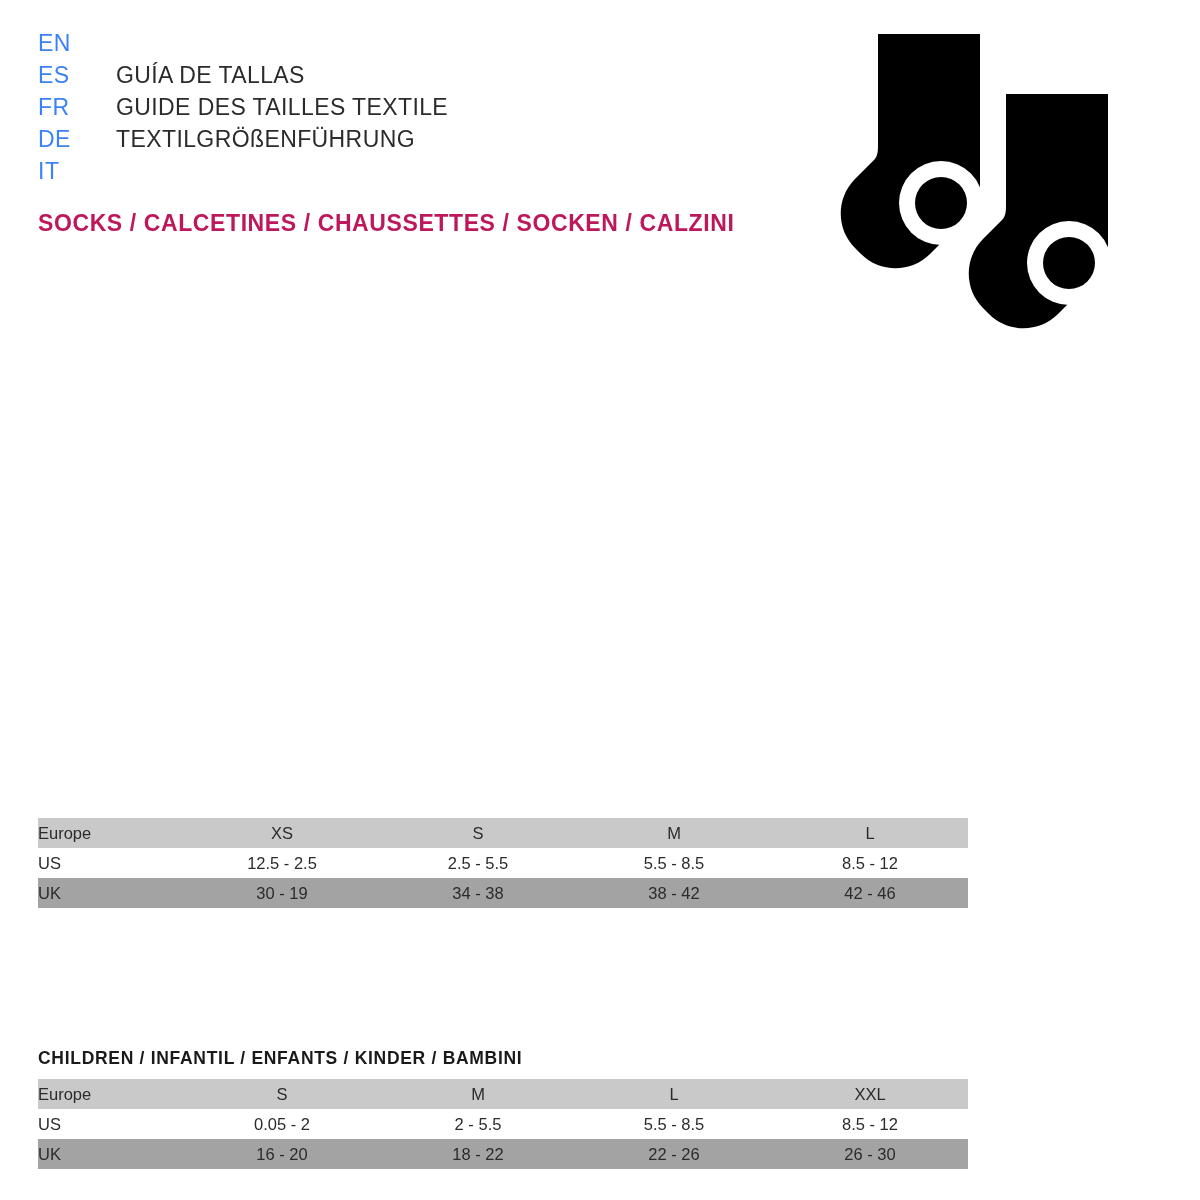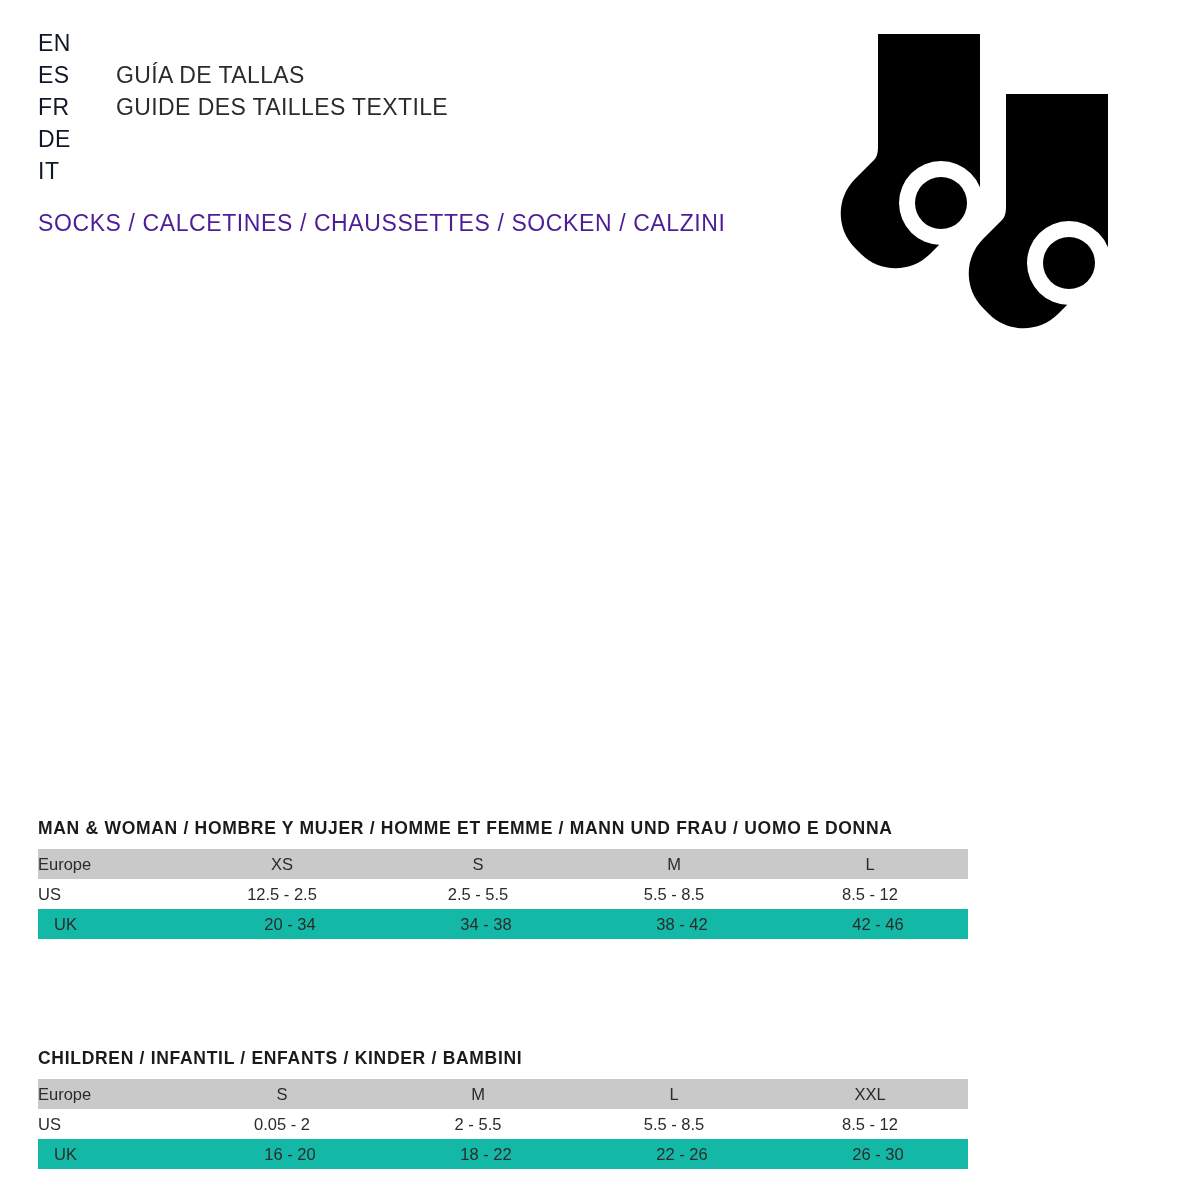"EN" .lang-code { color: #0f172a -> #3b82f6 }
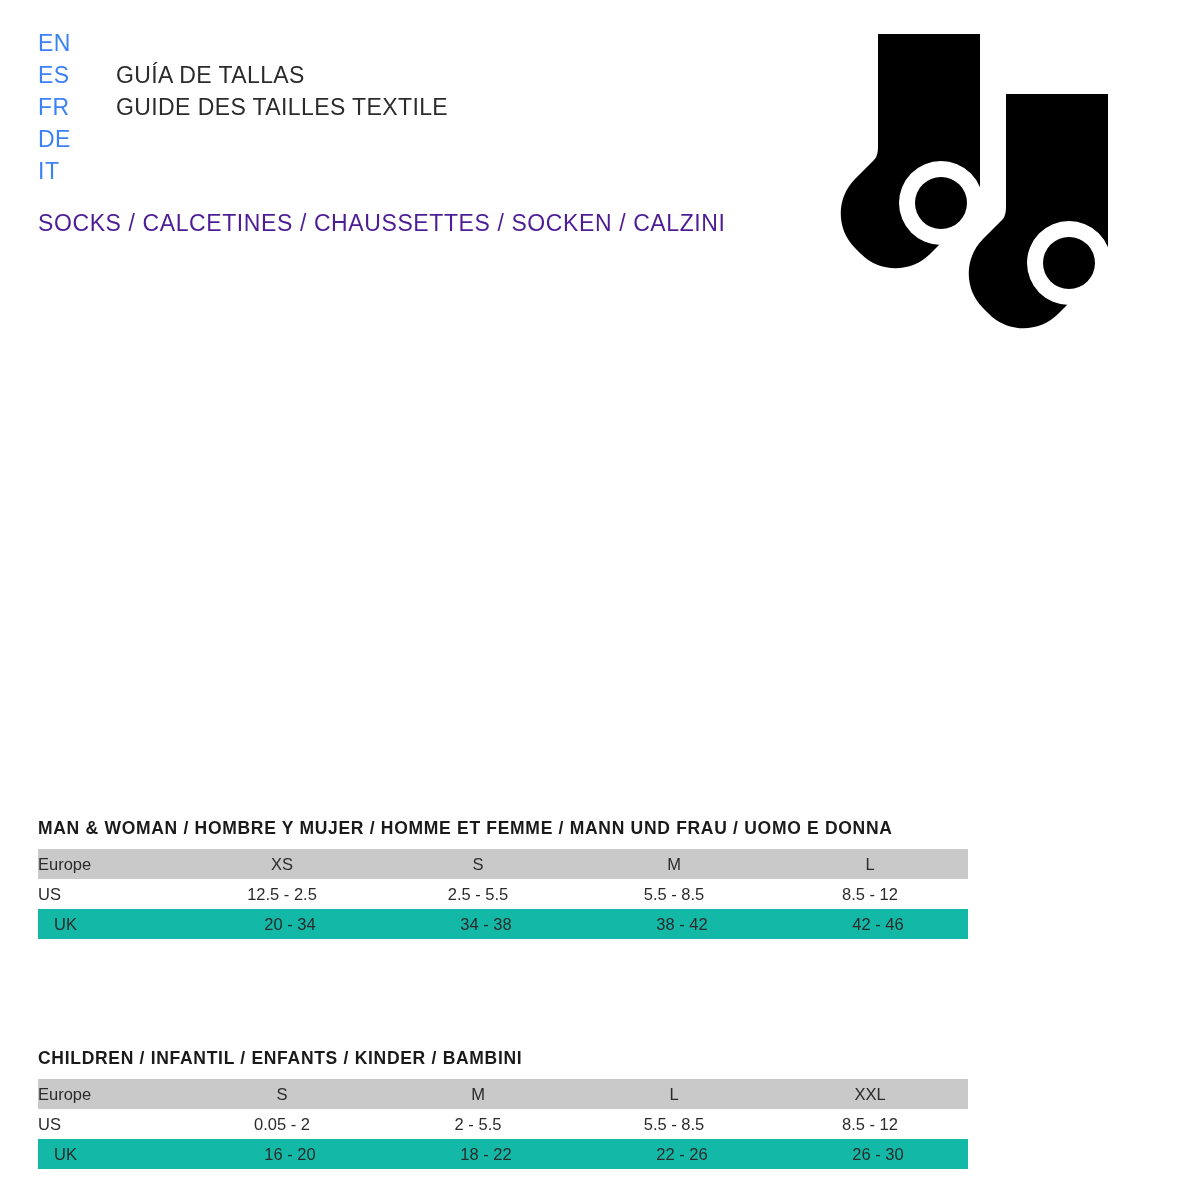"TEXTILGRÖßENFÜHRUNG" span.lang-text { html: none -> <span>TEXTILGRÖßENFÜHRUNG</span> }
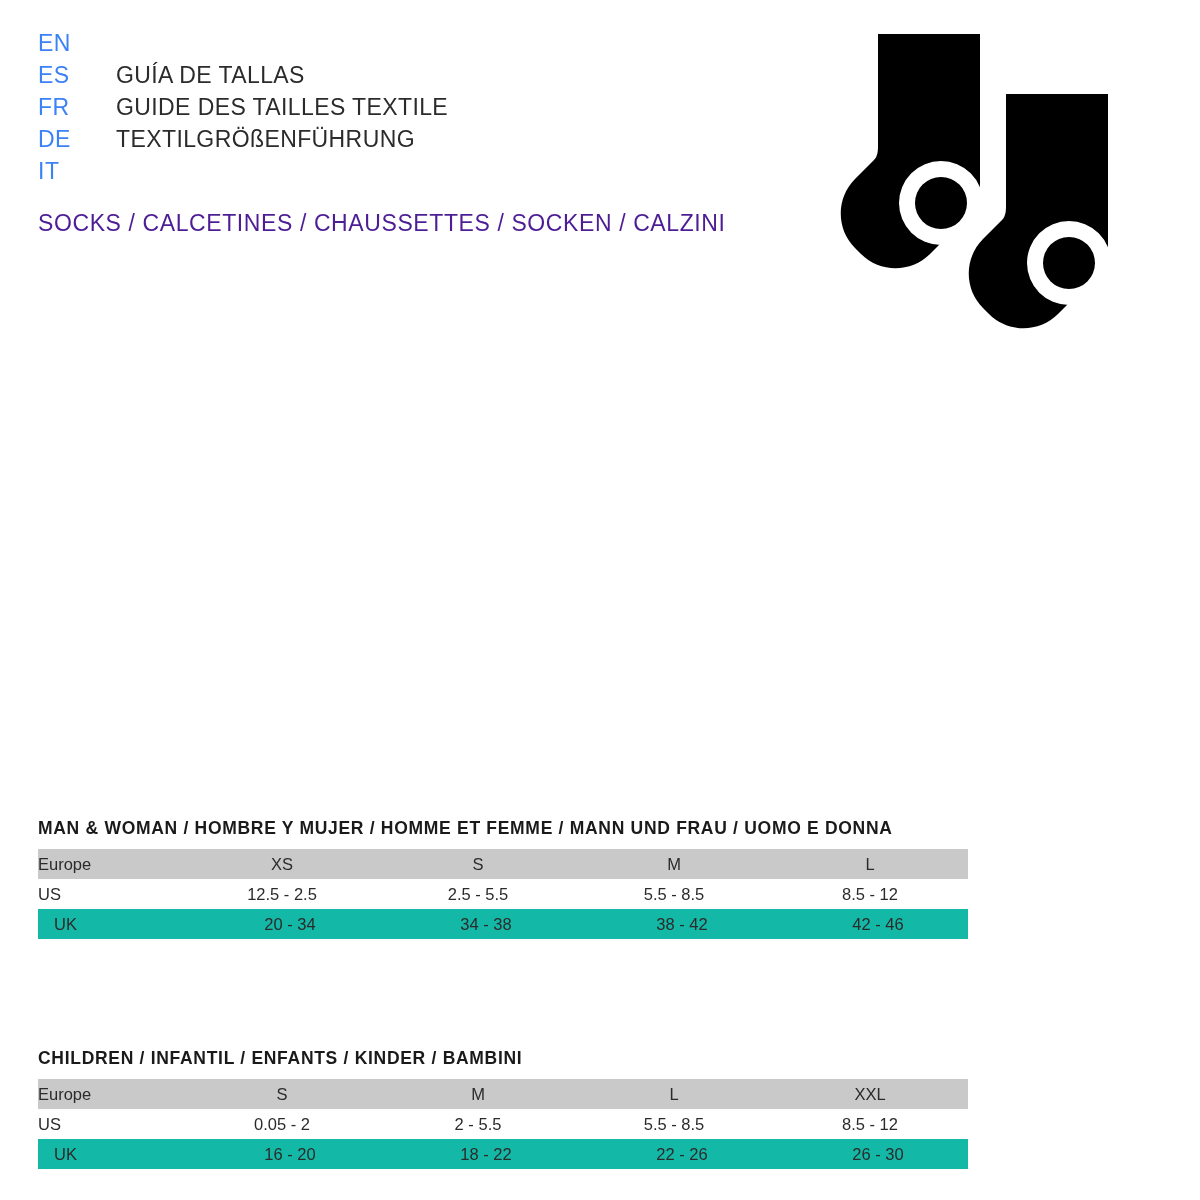"SOCKS / CALCETINES / CHAUSSETTES" .product-title { color: #4c1d95 -> #be185d; font-weight: normal -> bold }
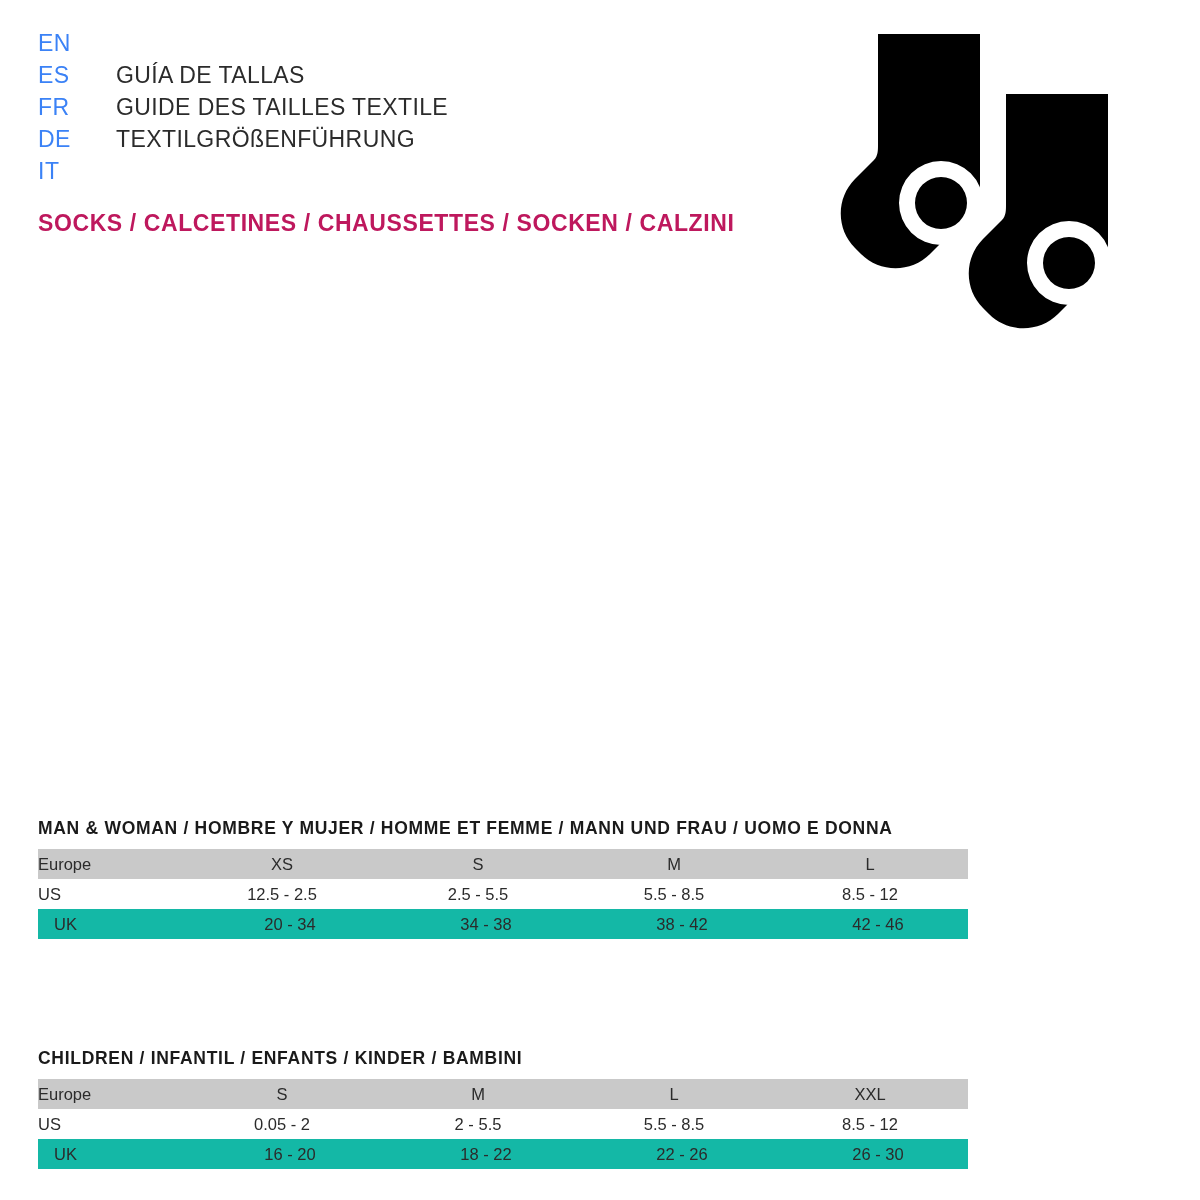"MAN & WOMAN / HOMBRE" div.table-caption { html: <div>MAN &amp; WOMAN / HOMBRE Y MUJER / HOMME ET FEMME / MANN UND FRAU / UOMO E DONNA</div> -> none }
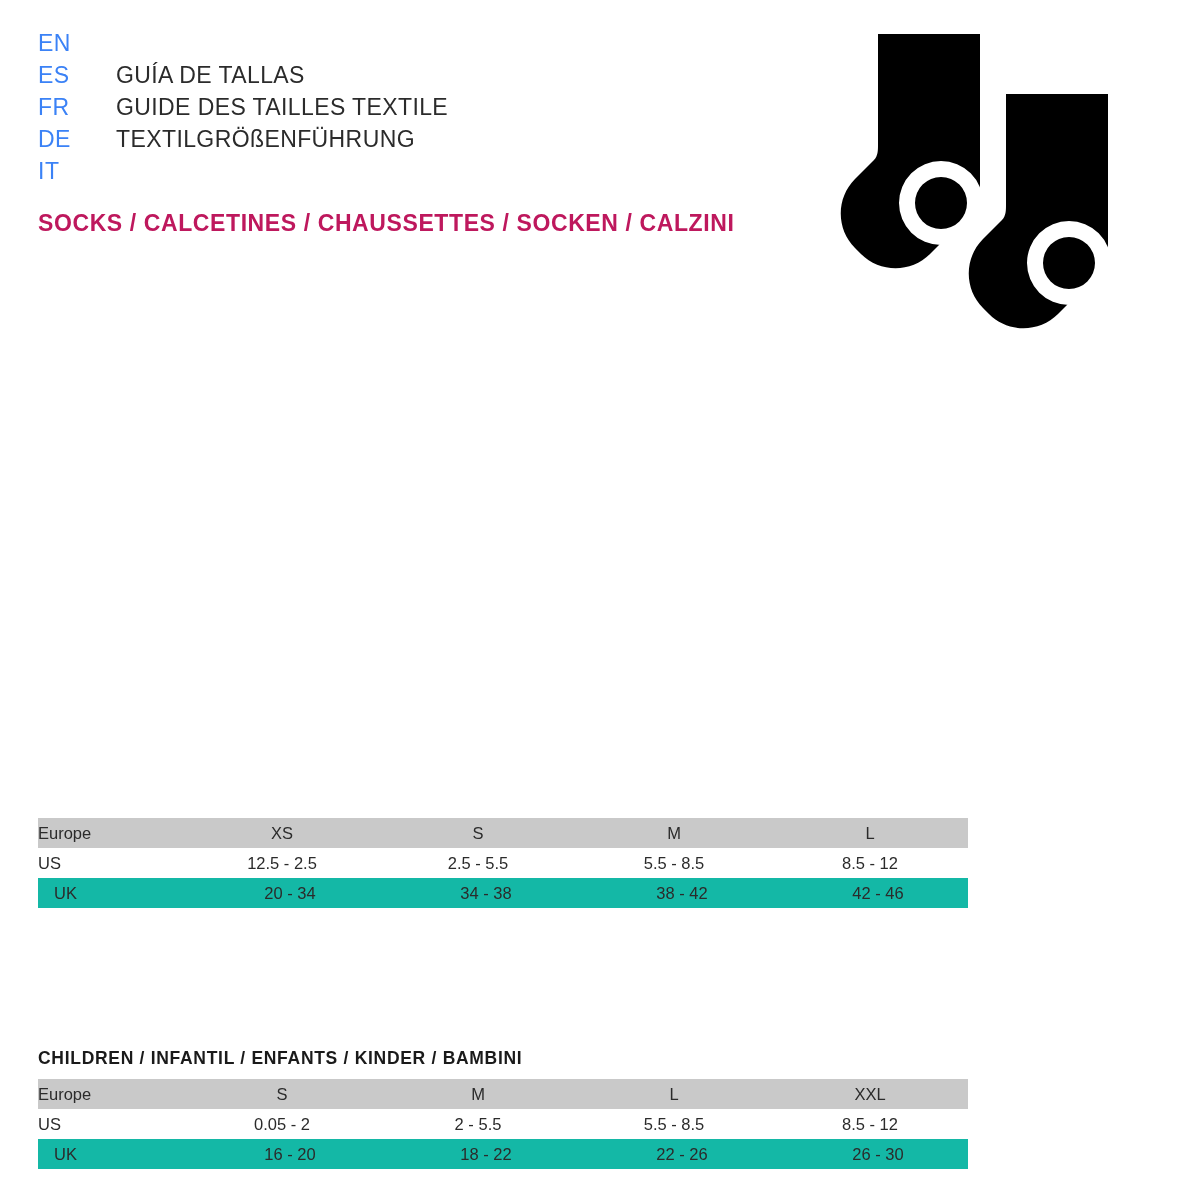"UK" table.size-table tr.row-shade td { background: #14b8a6 -> #a3a3a3; padding-left: 16px -> none }
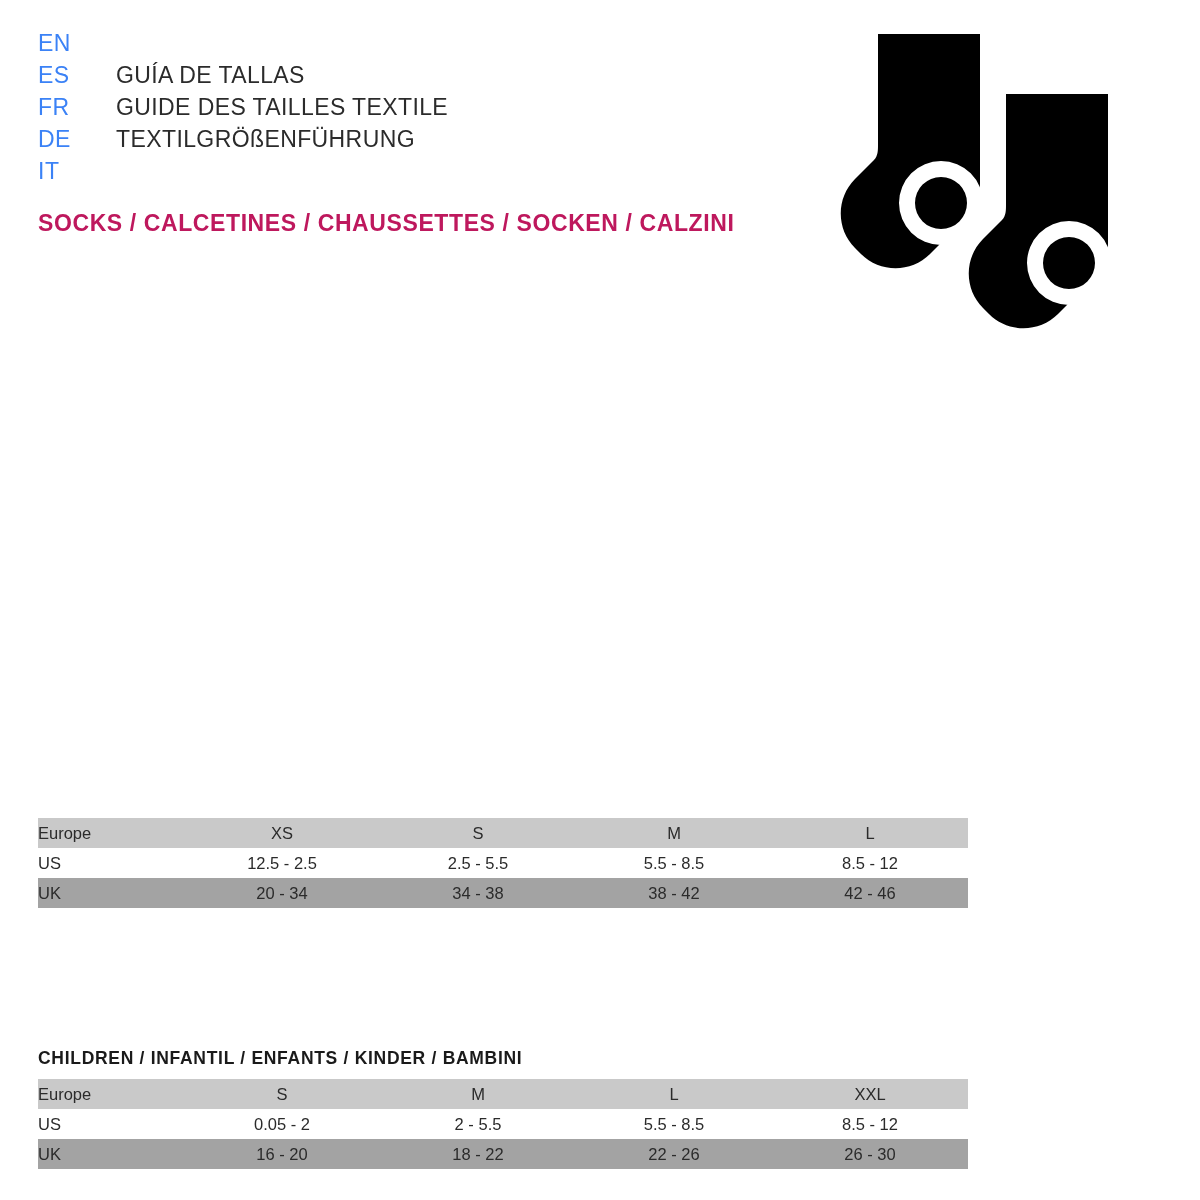"20 - 34" td.val-cell { text: 20 - 34 -> 30 - 19 }
